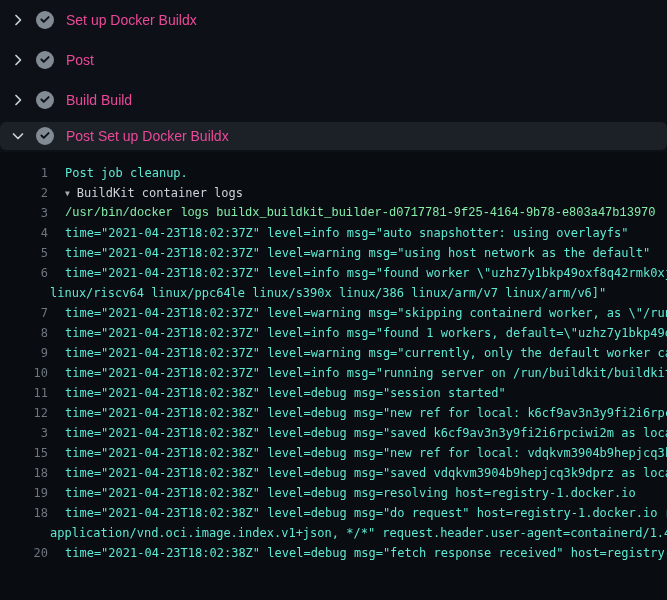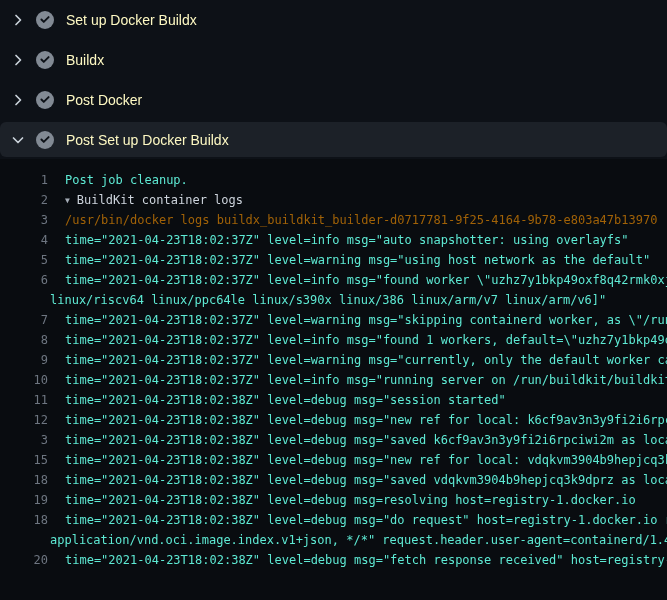"Set up Docker Buildx" .step-label { color: #fef9c3 -> #ec4899 }
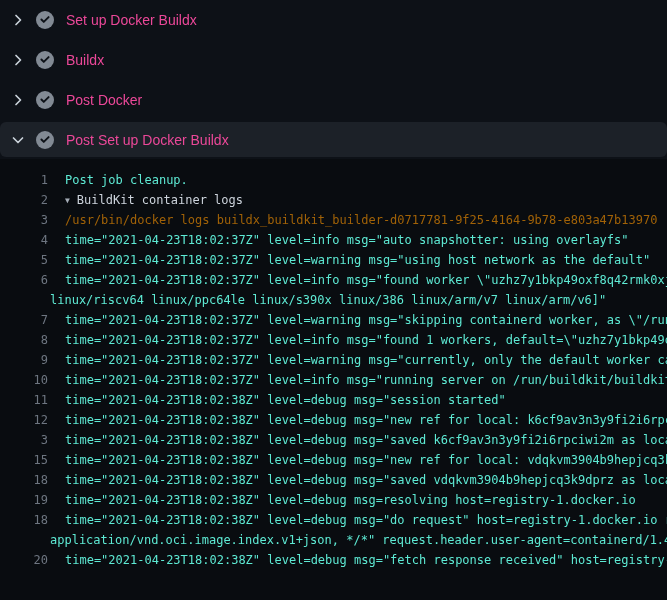"Buildx" span.step-label { text: Buildx -> Post }
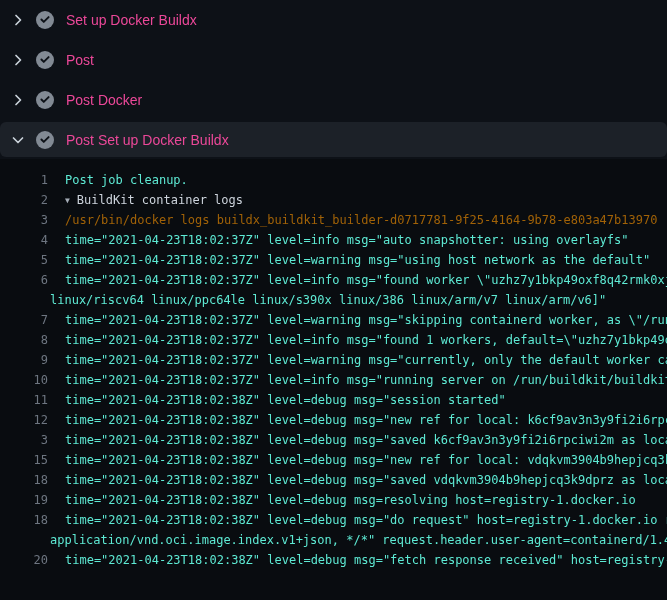"Post Docker" span.step-label { text: Post Docker -> Build Build }
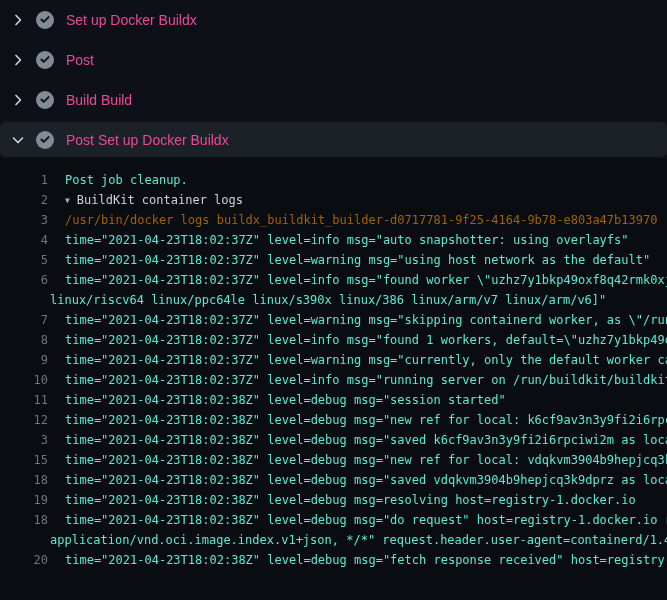"Post Set up Docker Buildx" .step.expanded { height: 35px -> 28px }
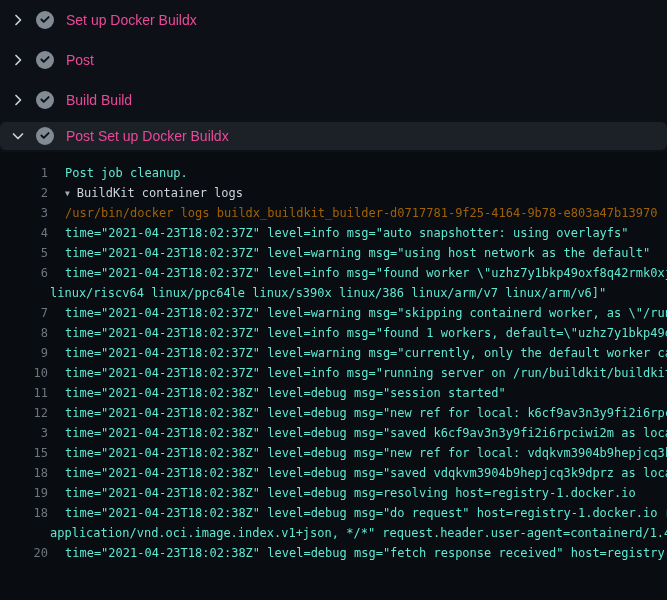"/usr/bin/docker logs" .log-line.command .text { color: #a16207 -> #86efac; font-family: none -> Liberation Mono, monospace }
